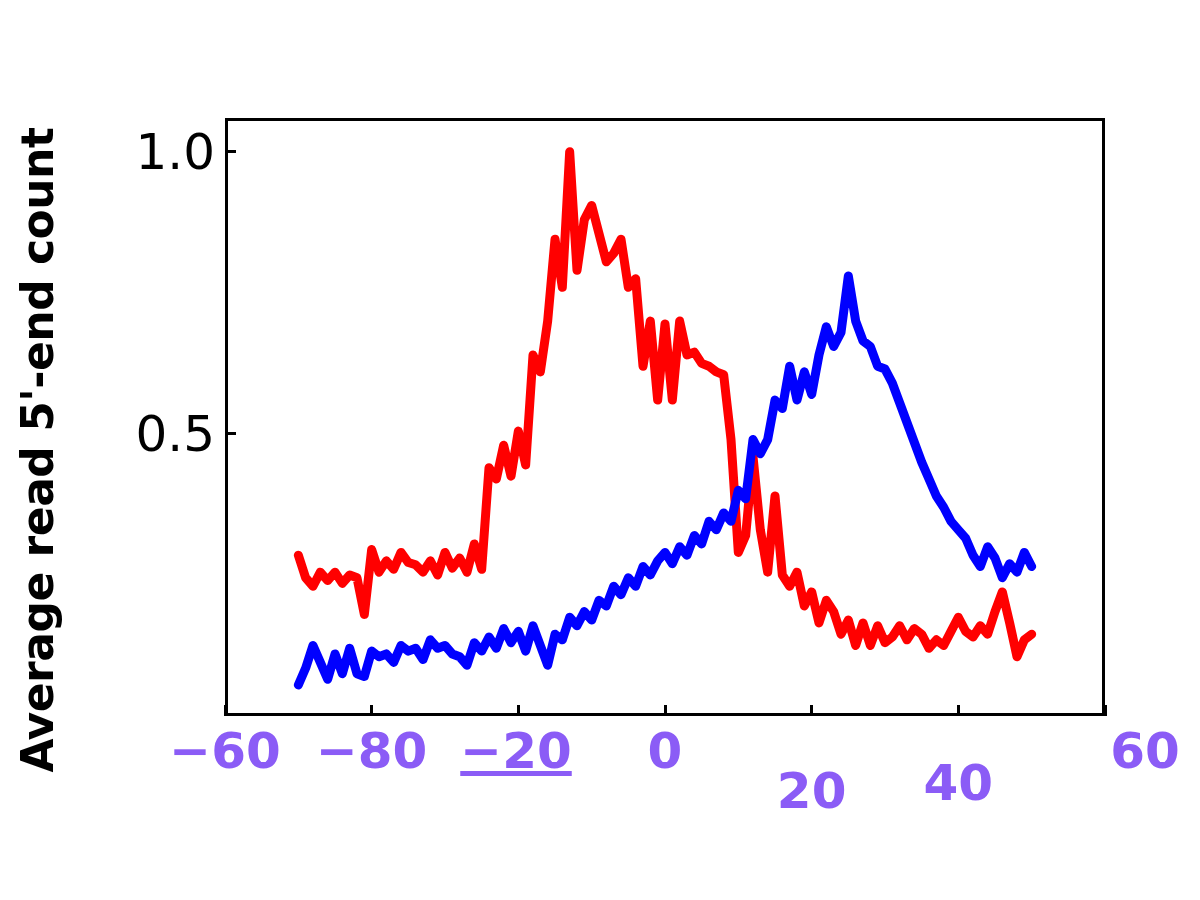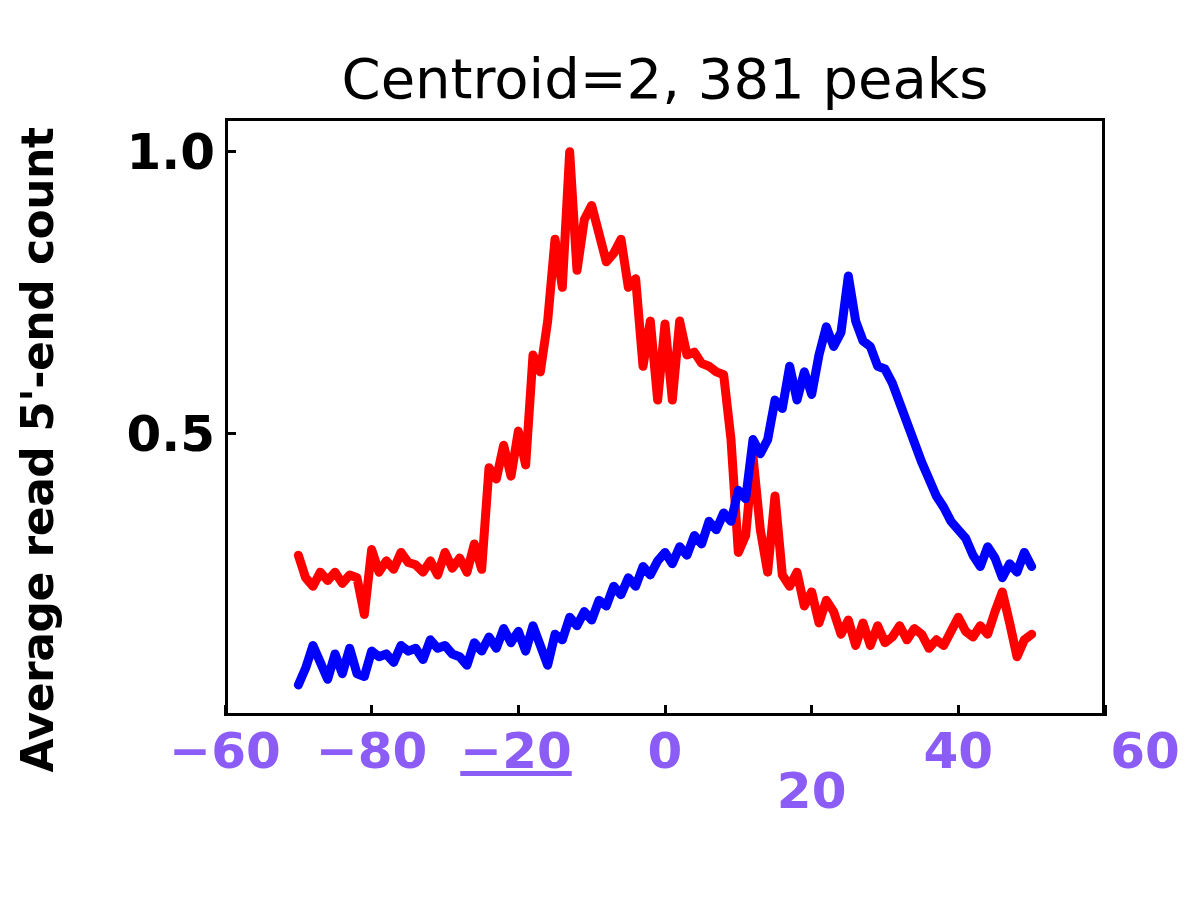"Centroid=2, 381 peaks" div { html: <div>Centroid=2, 381 peaks</div> -> none }
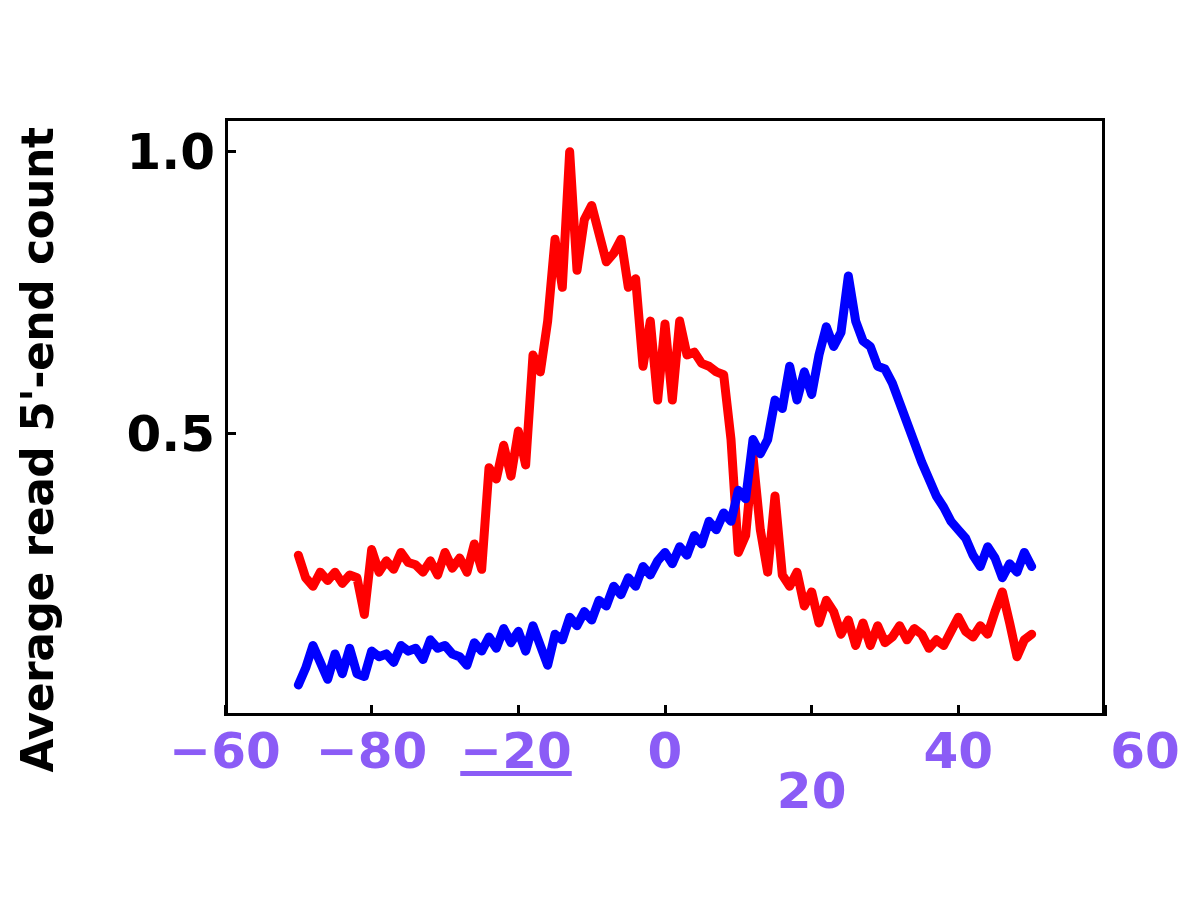"1.0" .ytick-label-wrap { font-weight: bold -> normal }
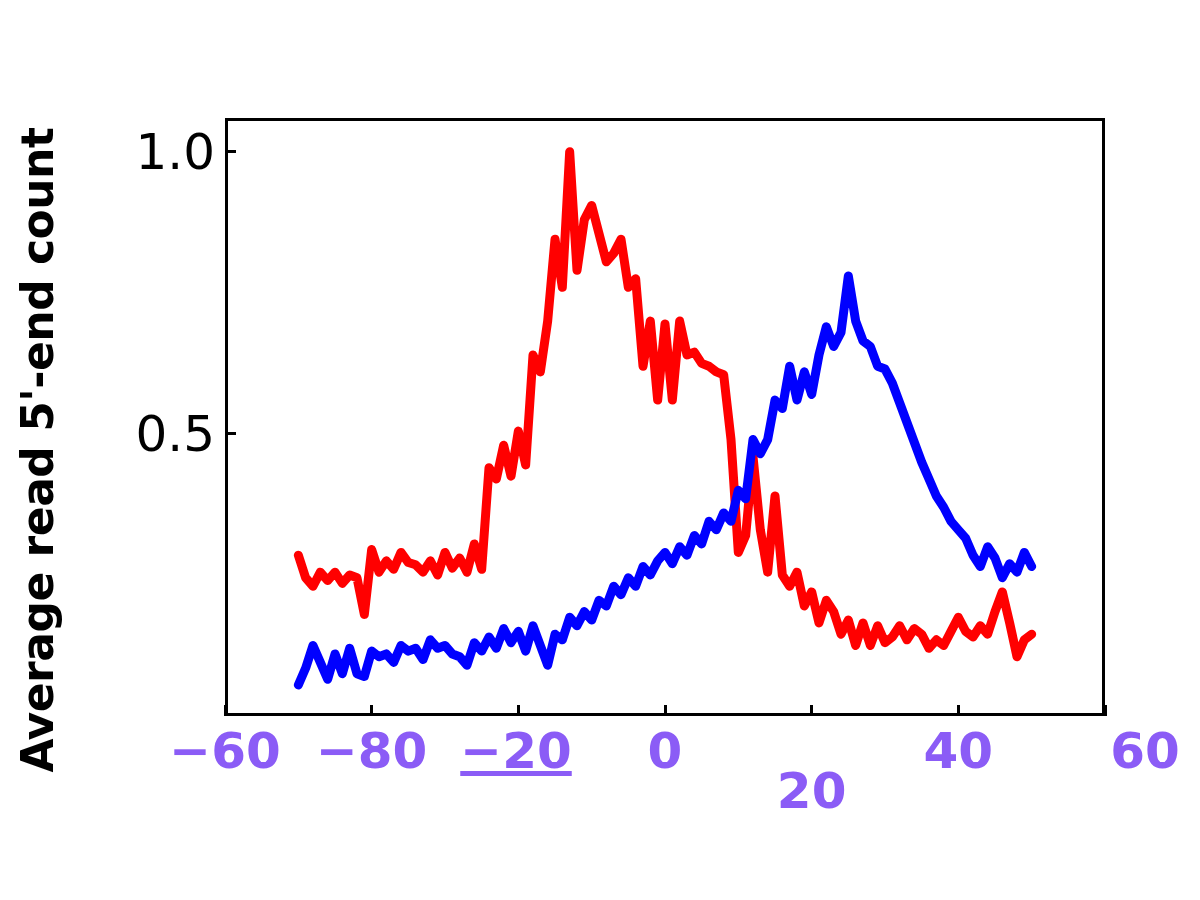"40" div.xtick-label { margin-top: none -> 32px }
